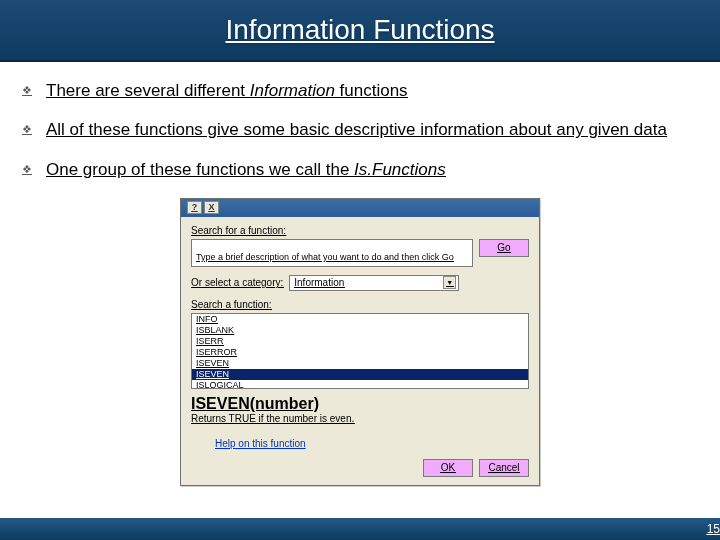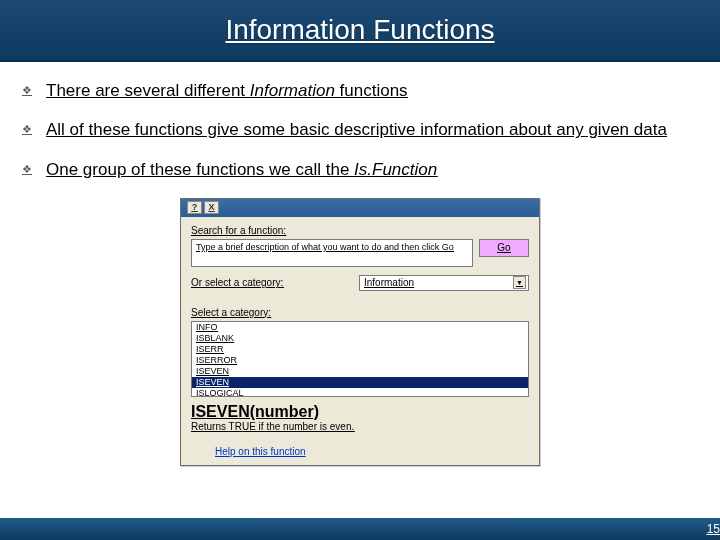"Is.Function" em.keyword { text: Is.Function -> Is.Functions }
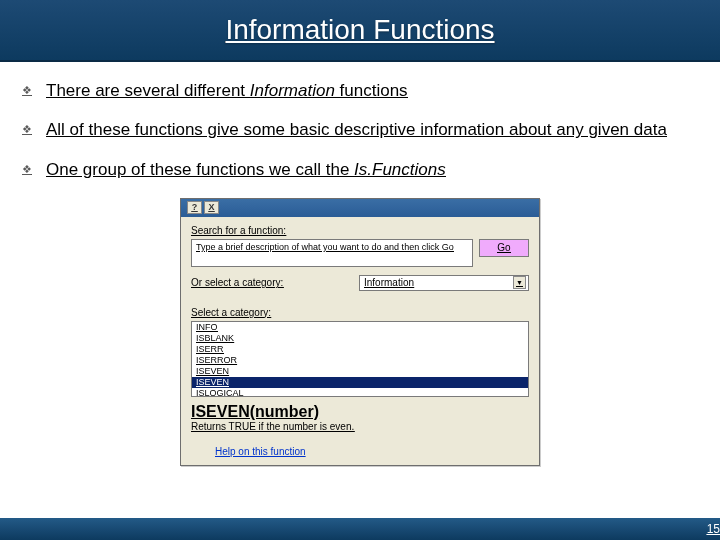"Type a brief description of" .row-search .inp { padding: 2px 4px -> 12px 4px }
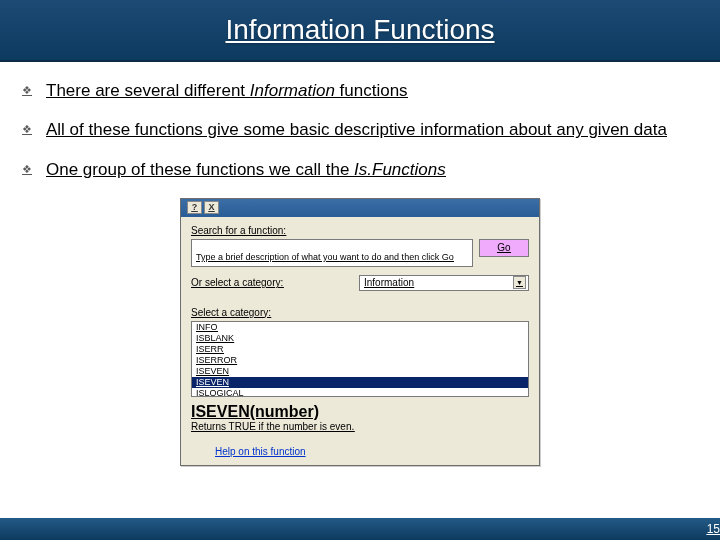"Or select a category:" .row-cat { justify-content: space-between -> none; margin-bottom: 16px -> 8px }
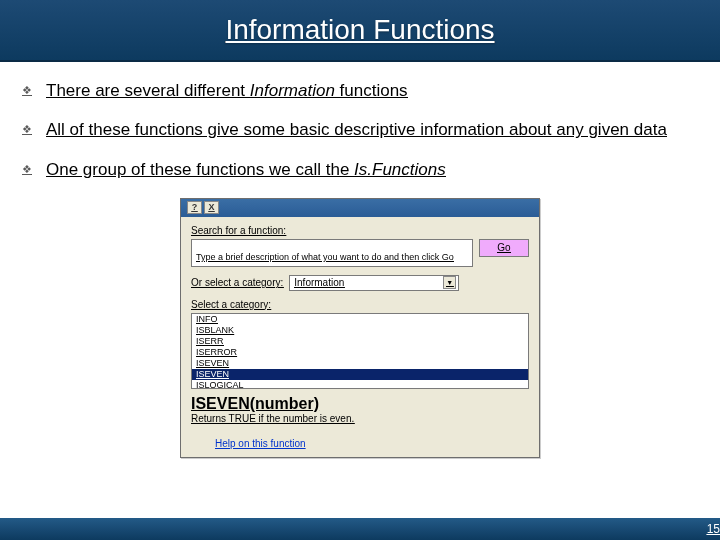"Select a category:" div.dlg-label { text: Select a category -> Search a function }
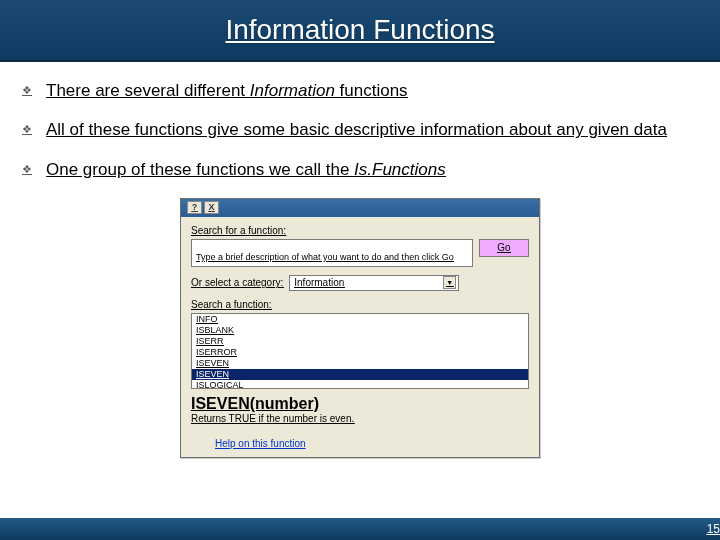"OK" div.dlg-buttons { html: none -> <div> <div>OK</div> <div>Cancel</div> </div> }
